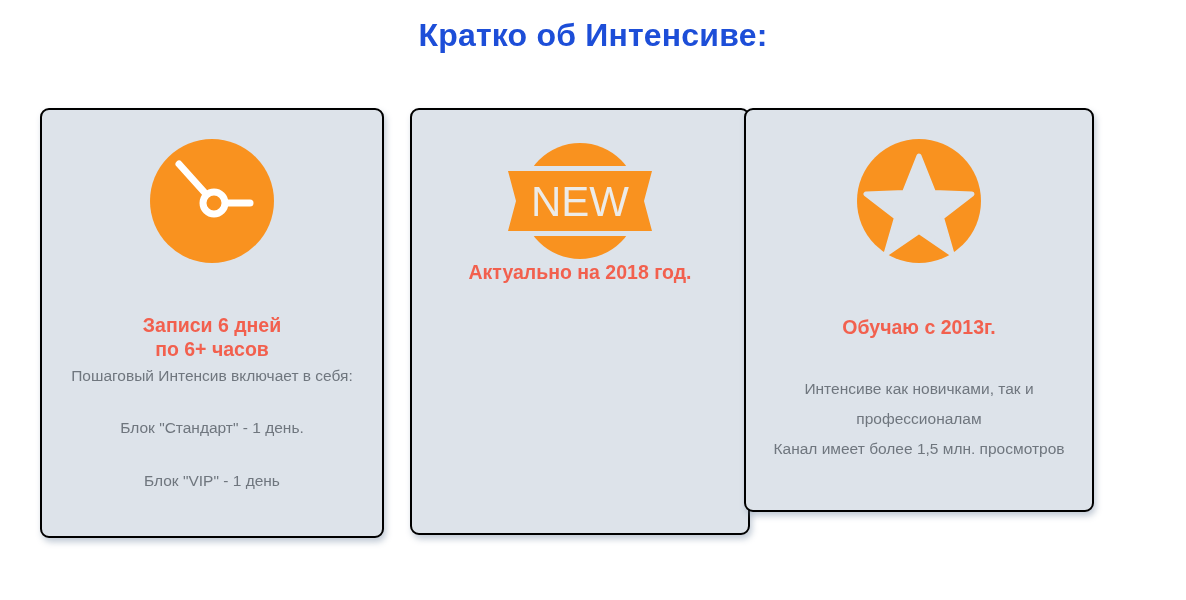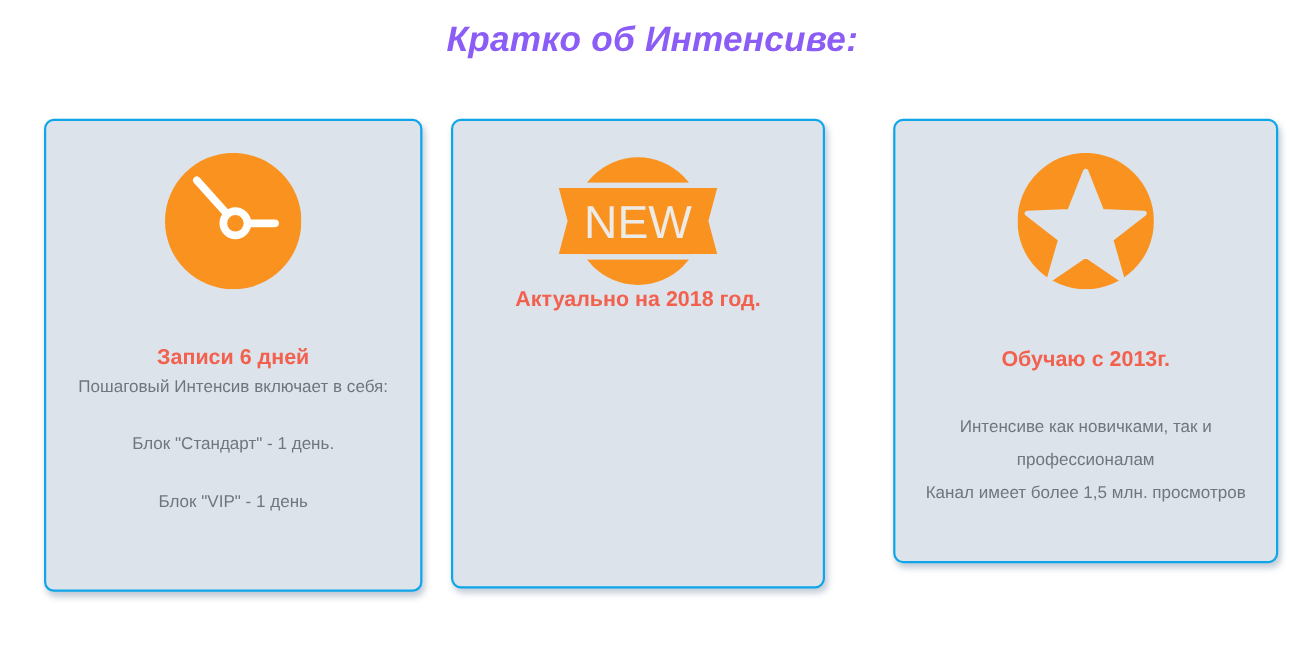"Кратко об Интенсиве:" .page-title { color: #8b5cf6 -> #1d4ed8; font-style: italic -> none }
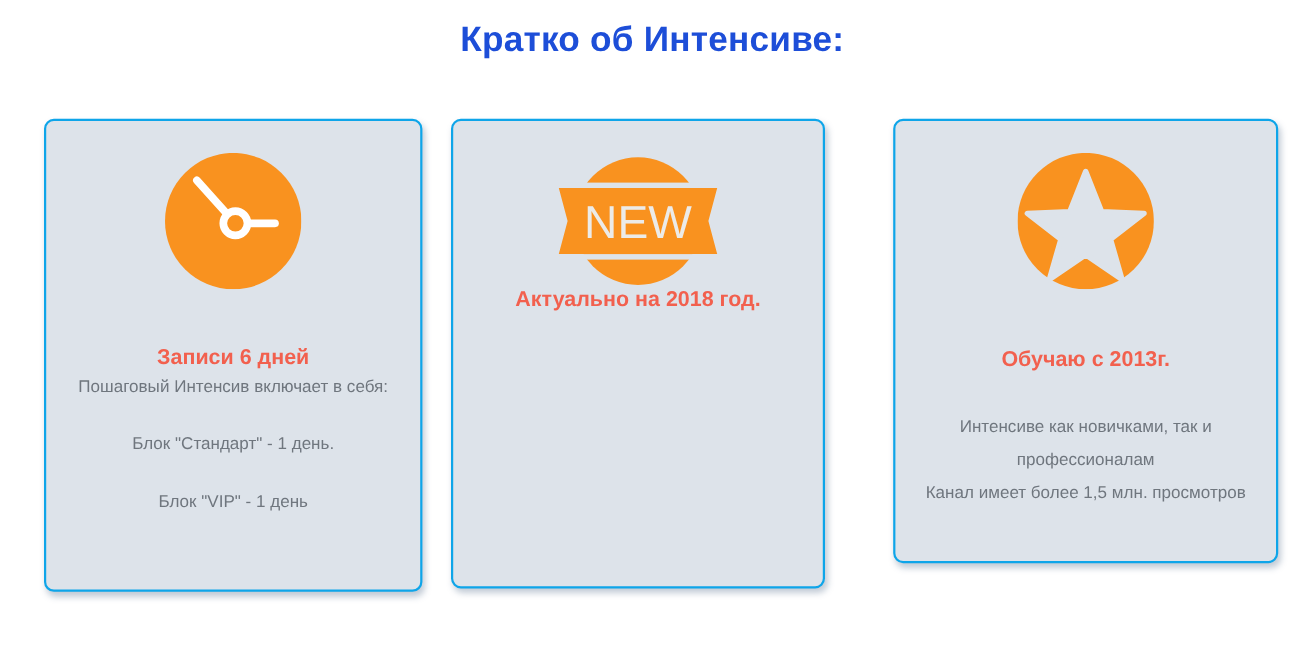"NEW" .card { border: 2px solid #0ea5e9 -> 2px solid #000000 }
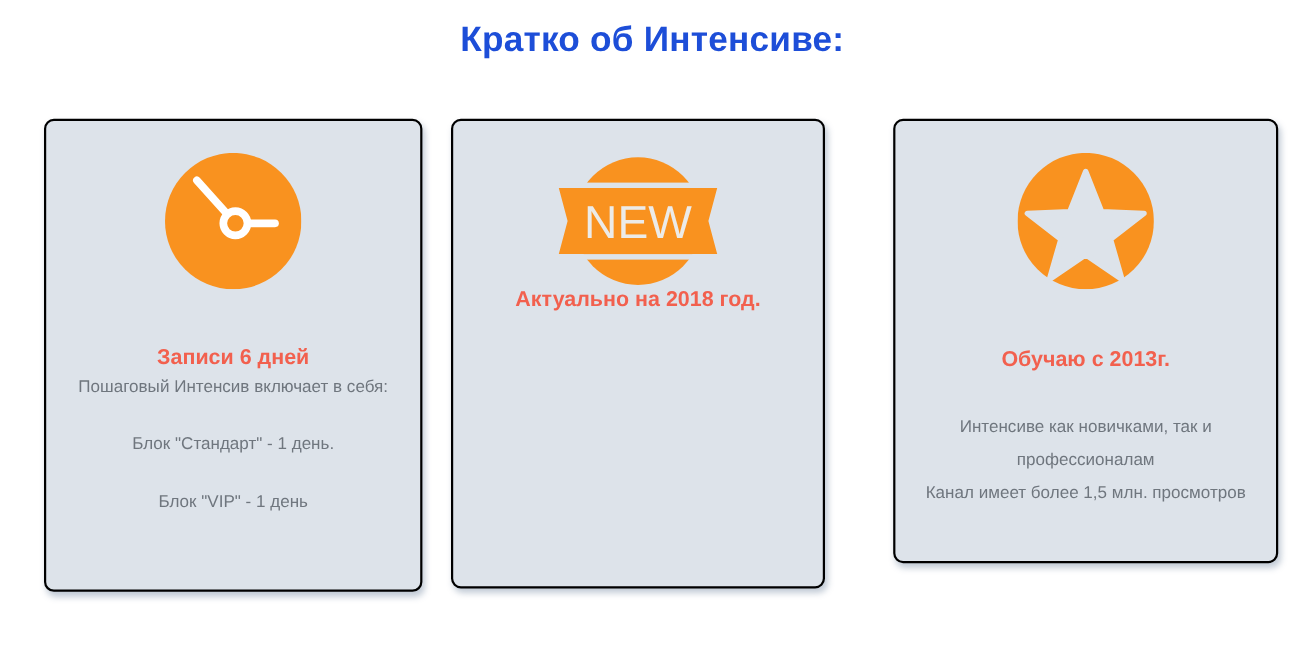"Обучаю с 2013г." .card-3 { left: 772px -> 704px }
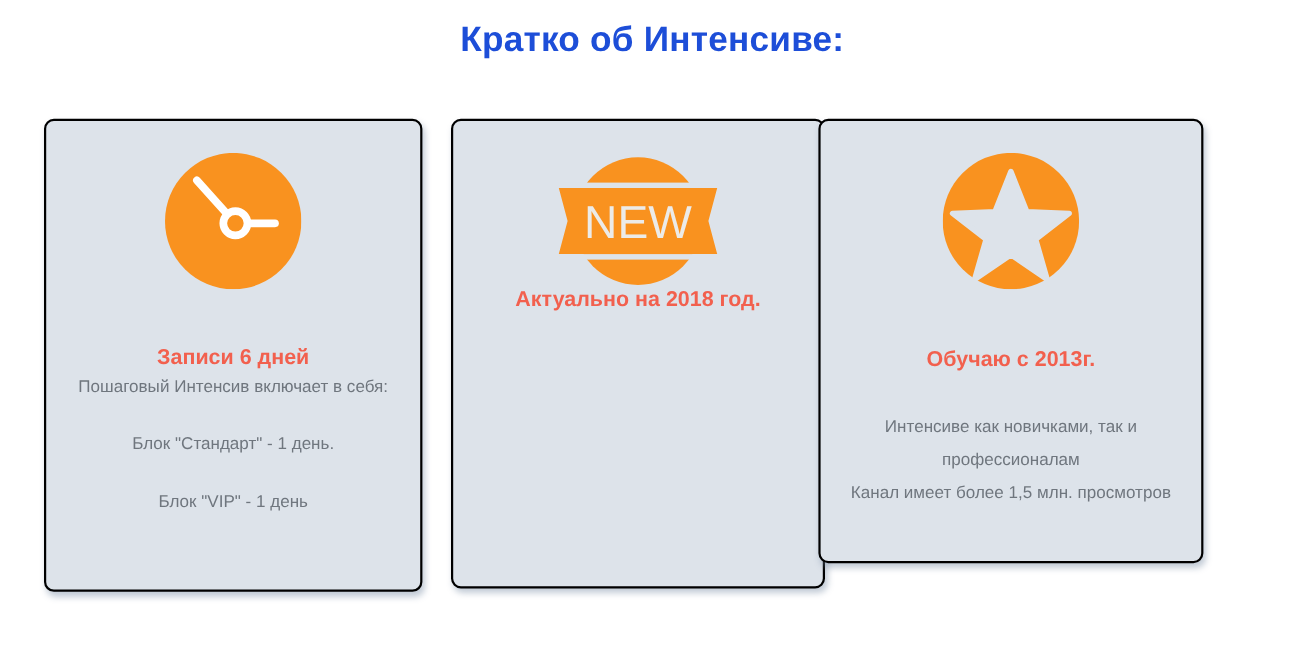"по 6+ часов" div { html: none -> <div>по 6+ часов</div> }
